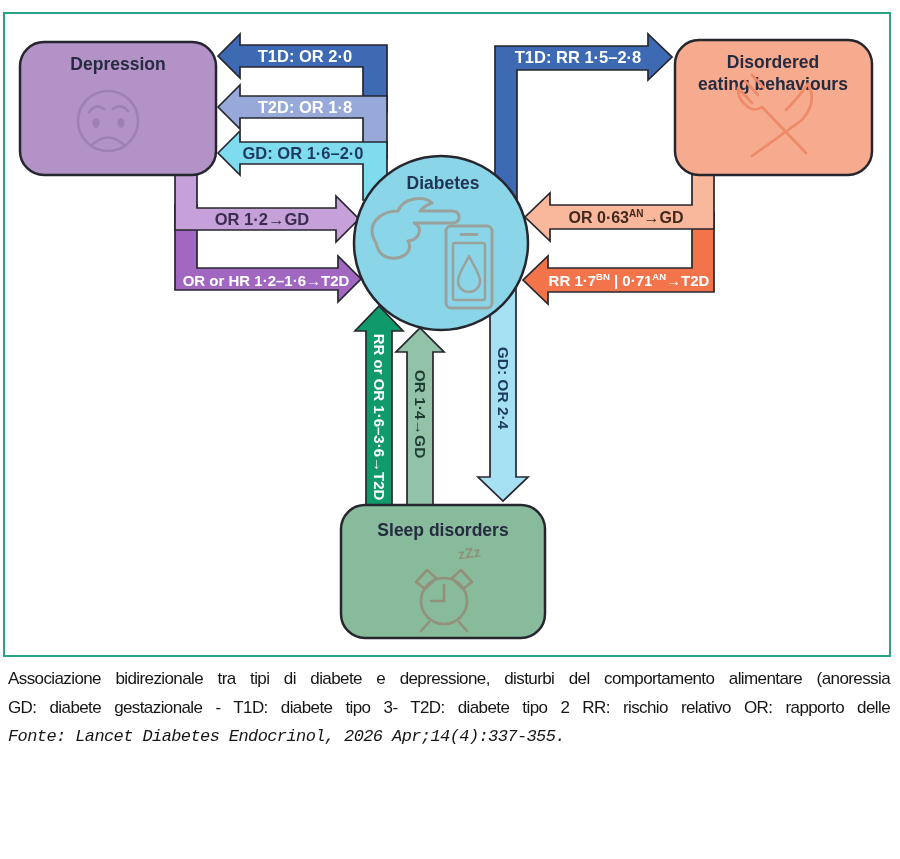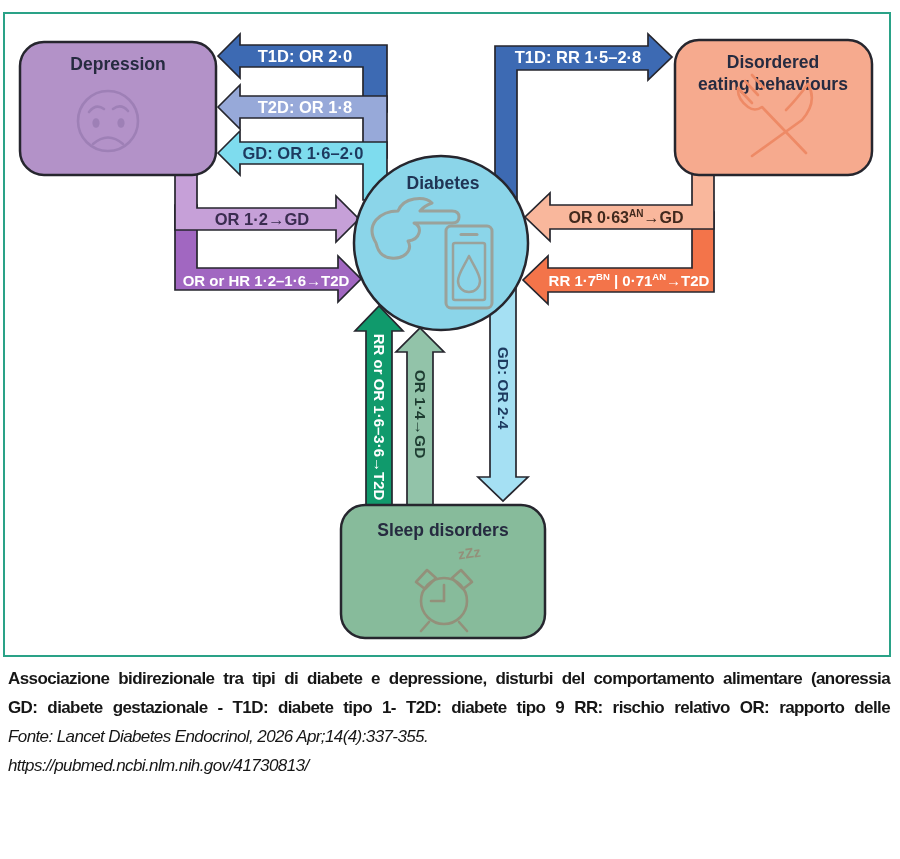"Associazione bidirezionale tra tipi di" .caption .just { font-weight: bold -> none }
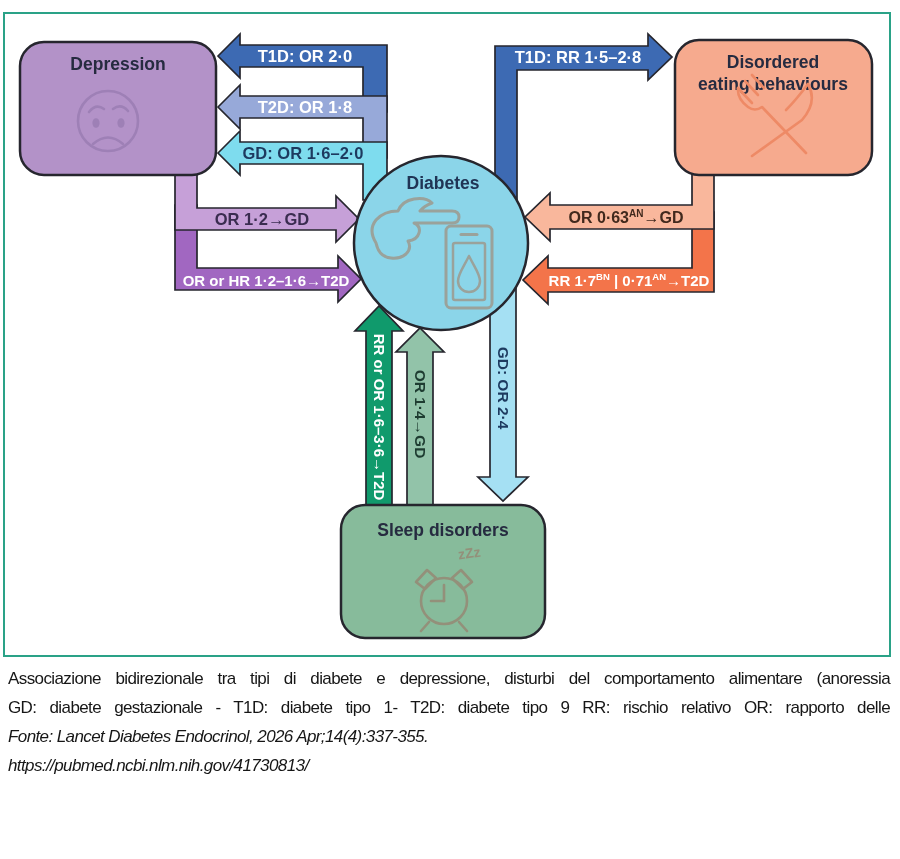"GD: diabete gestazionale - T1D:" div.cline { text: 1- T2D: diabete tipo 9 -> 3- T2D: diabete tipo 2 }
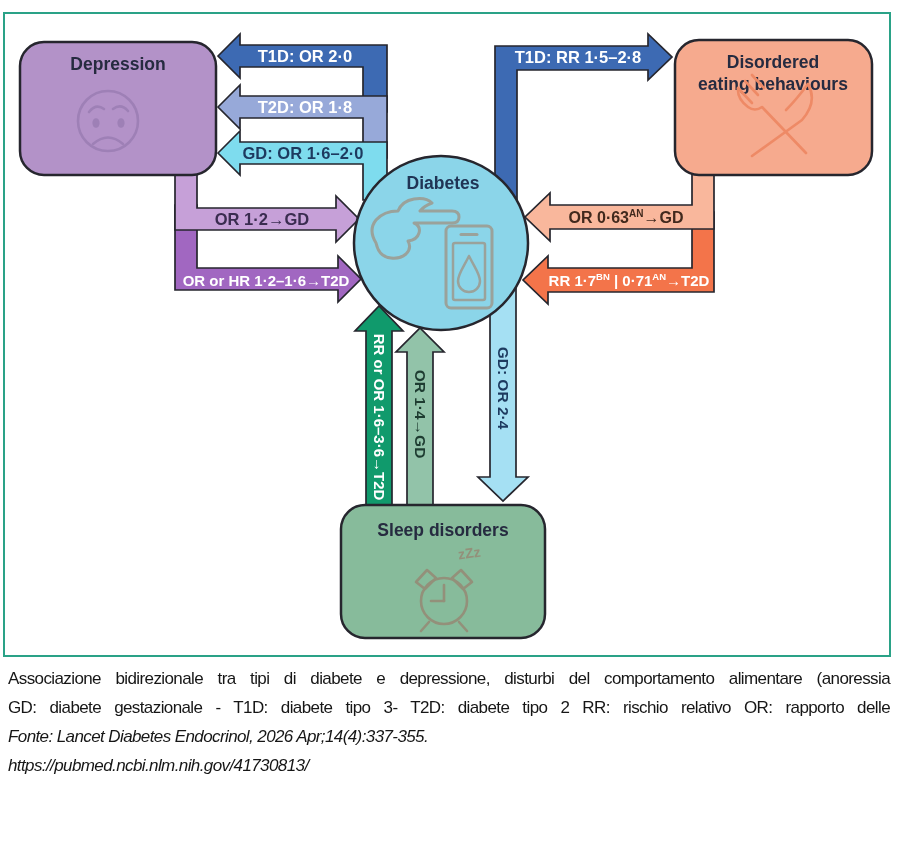"Fonte: Lancet Diabetes Endocrinol, 2026" .caption .italic { font-family: none -> Liberation Mono, monospace }
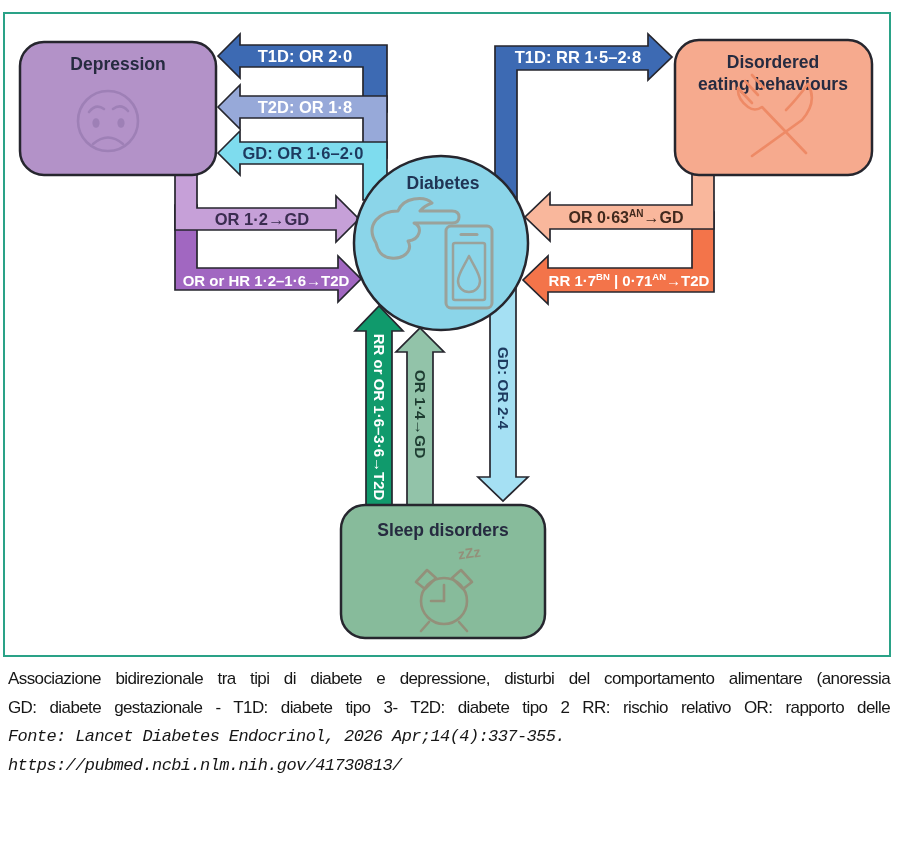"https://pubmed.ncbi.nlm.nih.gov/41730813" div.cline { html: <div>https://pubmed.ncbi.nlm.nih.gov/41730813/</div> -> none }
